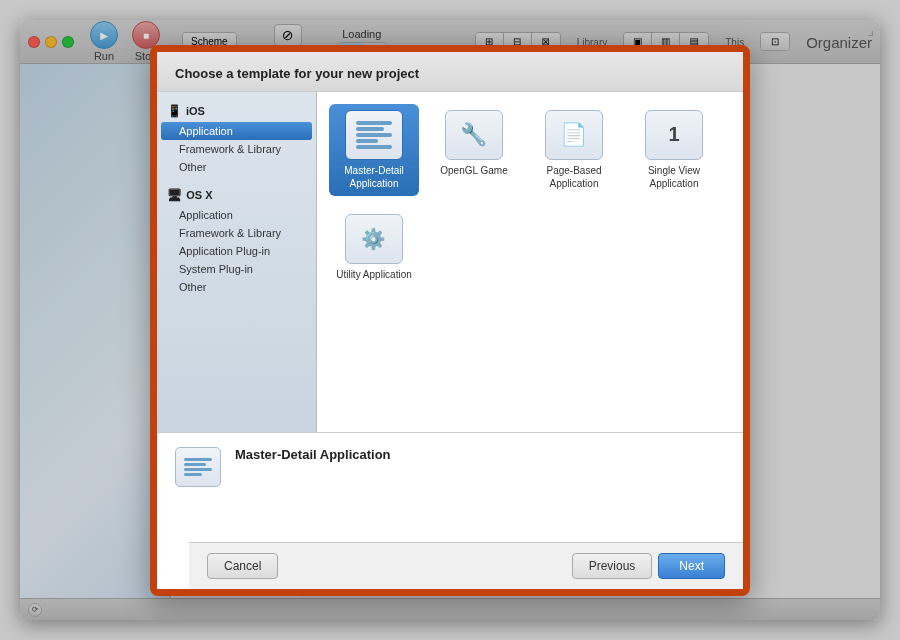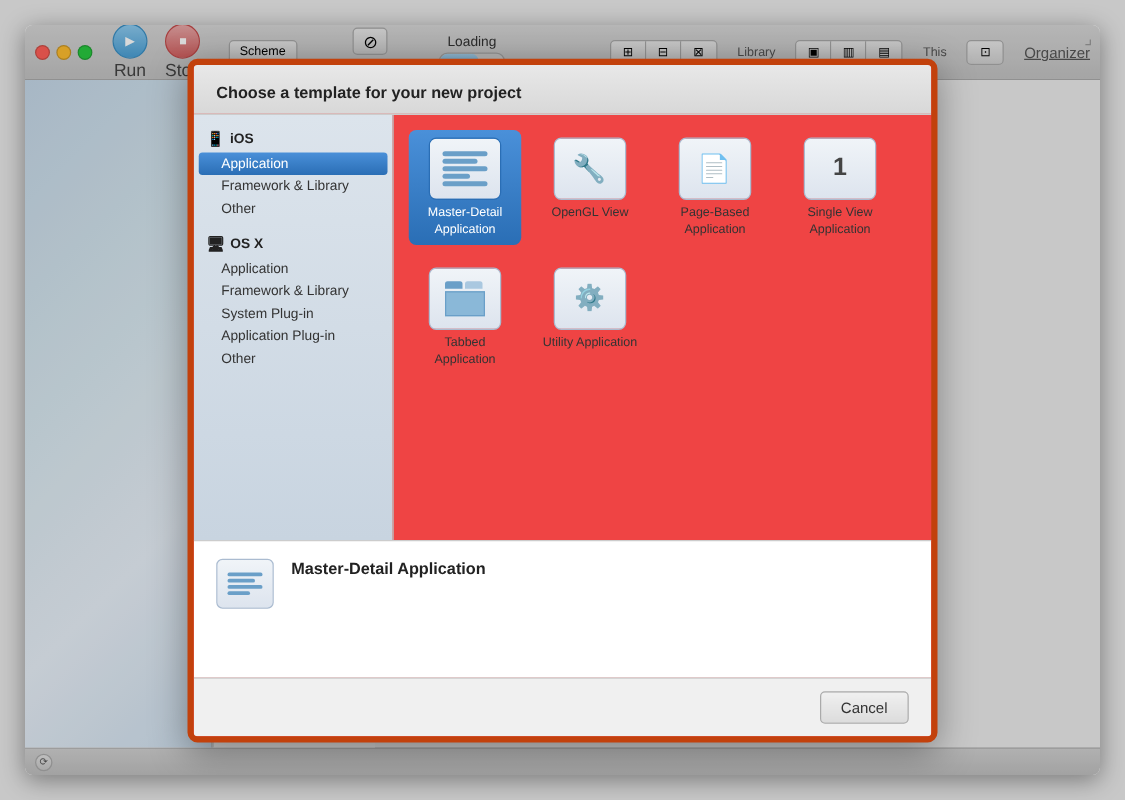"Organizer" span.toolbar-btn-label { font-size: 12px -> 15px; text-decoration: underline -> none }
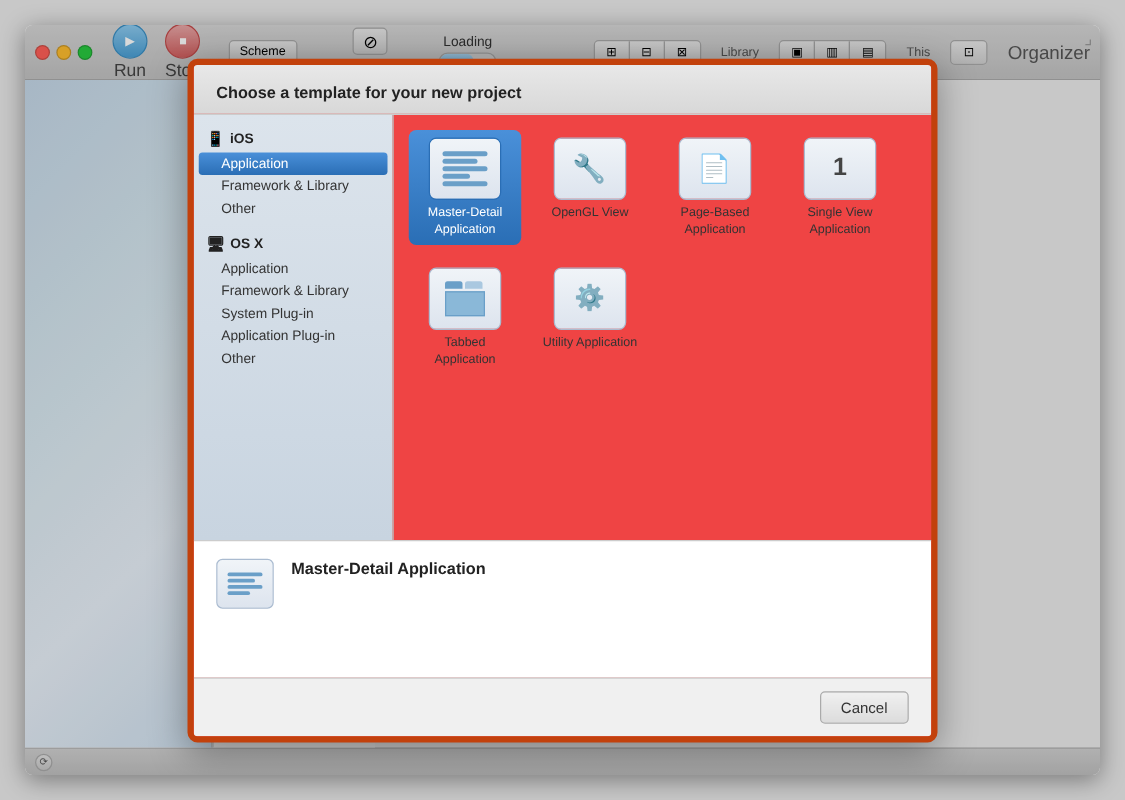"Run" .toolbar-btn-label { font-size: 14px -> 11px }
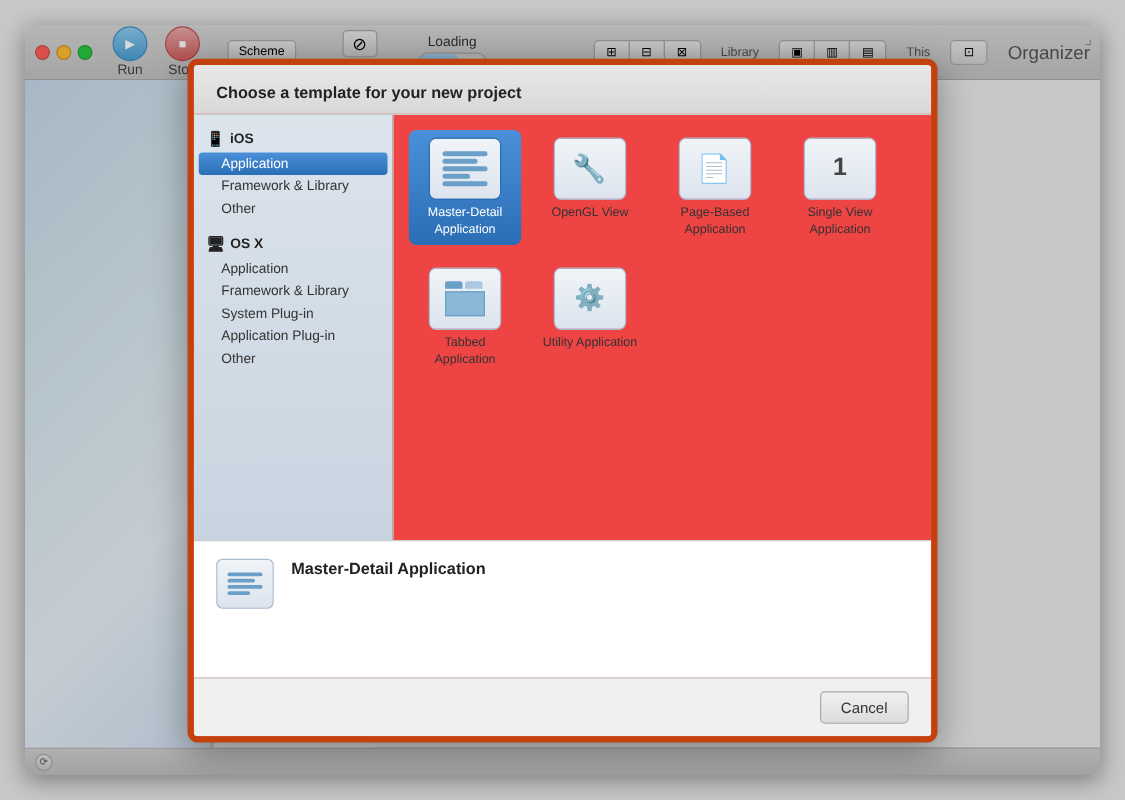"Choose a template for your" .dialog { background: #ef4444 -> #ffffff; border: 5px solid #c2410c -> 7px solid #c2410c }
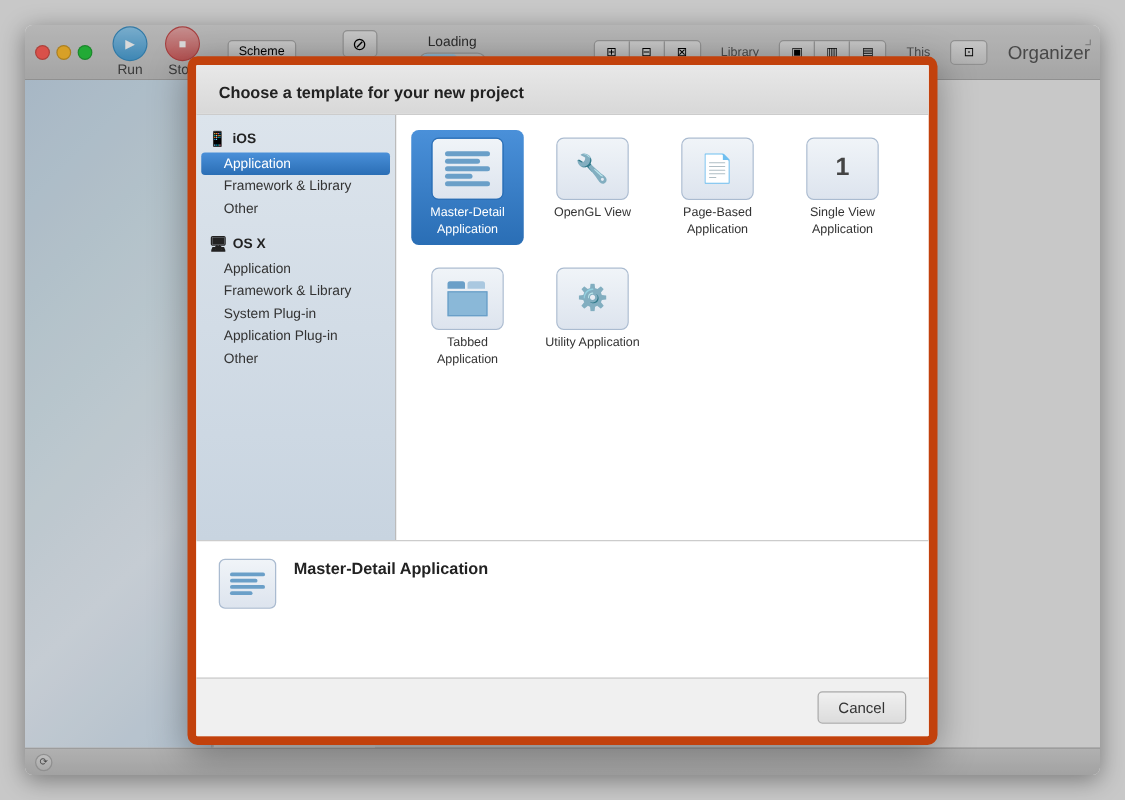"OpenGL View" span.template-label { text: View -> Game }
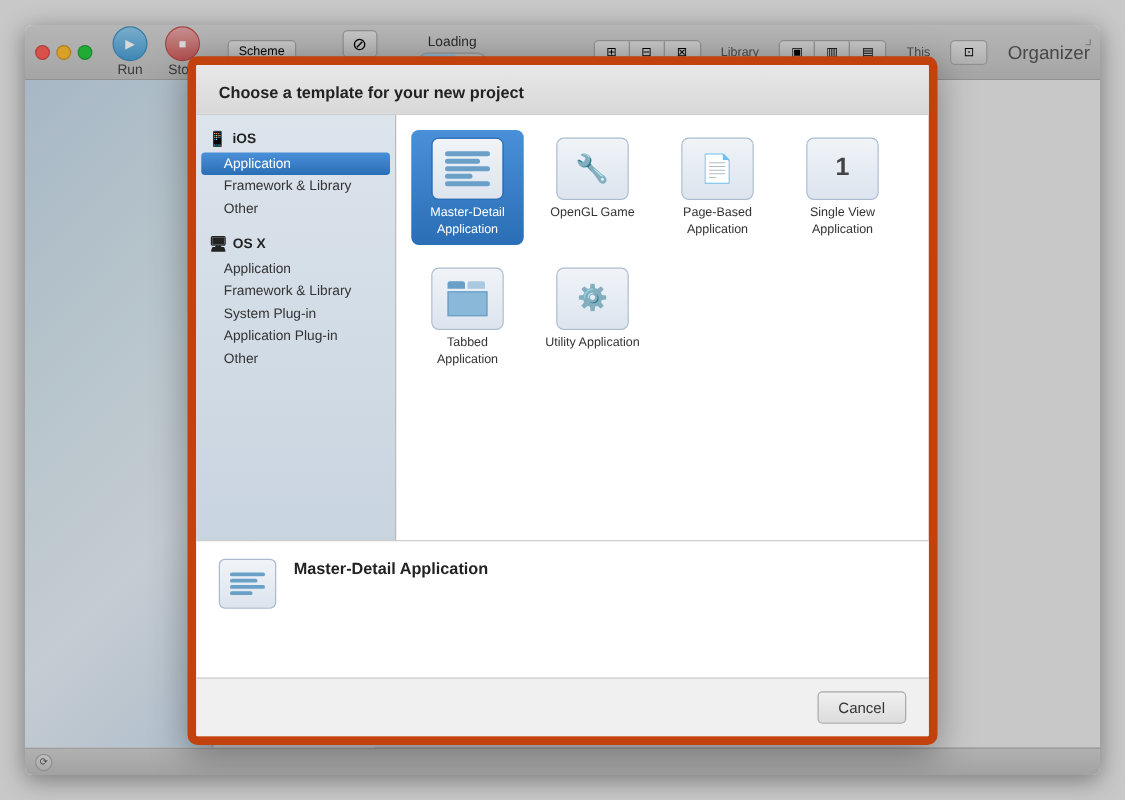"System Plug-in" div.category-item { order: before "Application Plug-in" -> after "Application Plug-in" }
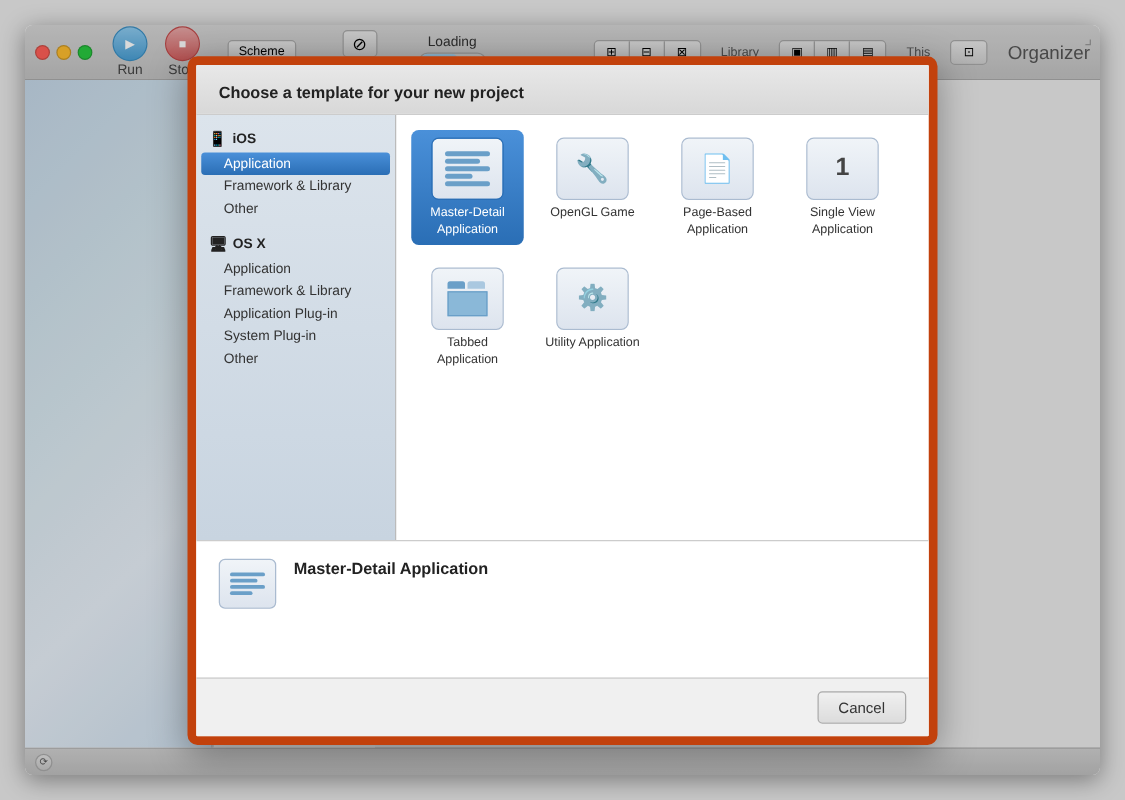"Tabbed Application" div.template-item { html: <div> <div> <div> <div> <div></div> <div></div> </div> <div></div> </div> </div> <span>Tabbed Application</span> </div> -> none }
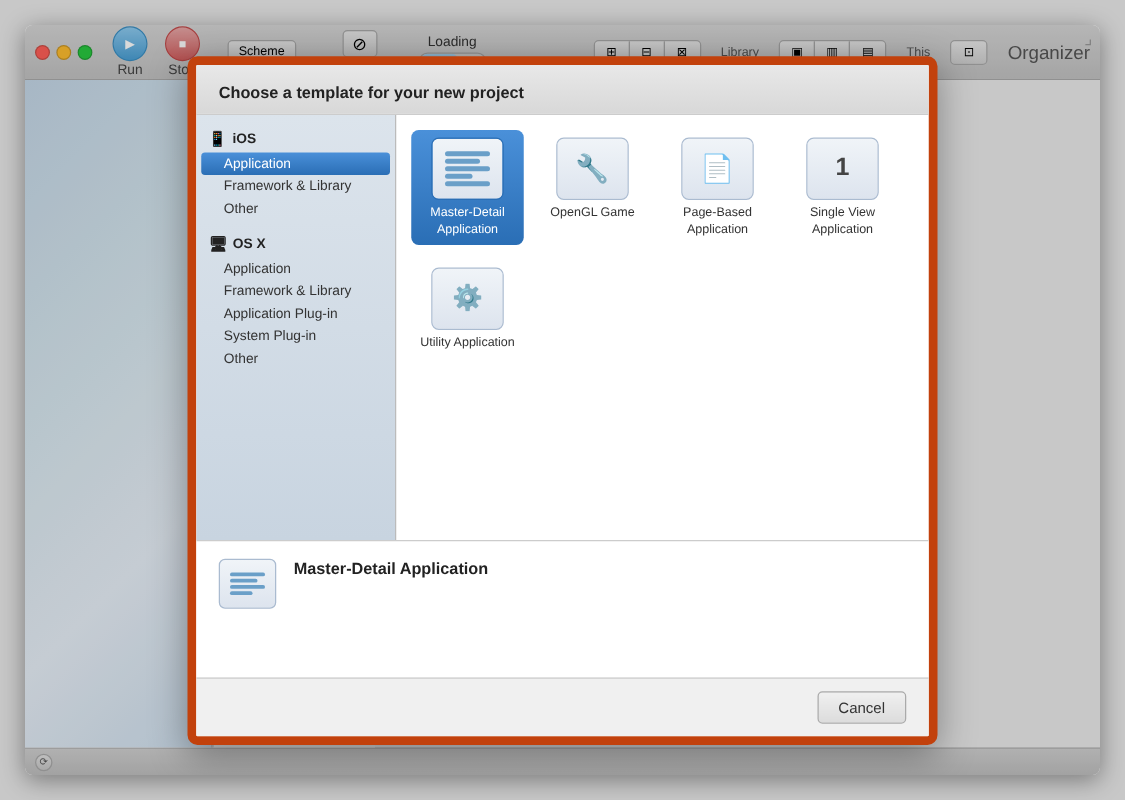"Cancel" .dialog-footer { justify-content: flex-end -> space-between; margin-left: none -> 32px }
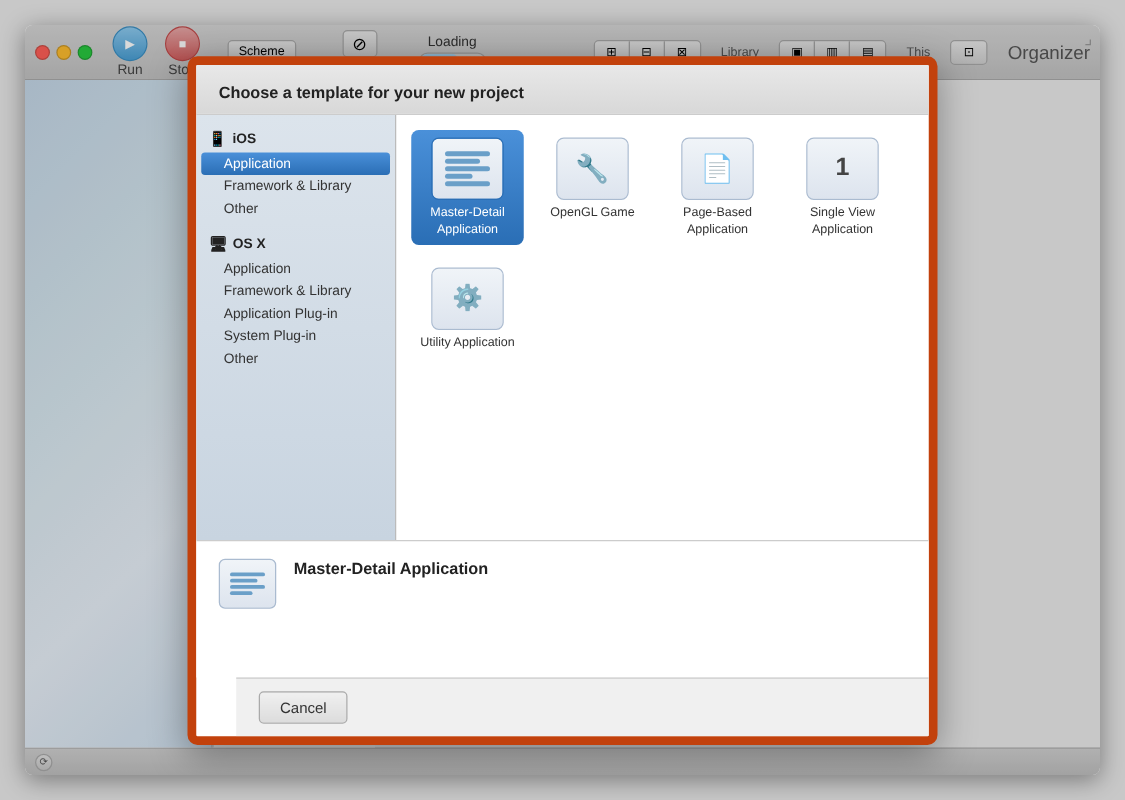"Previous" div.btn-group { html: none -> <div> <button>Previous</button> <button>Next</button> </div> }
